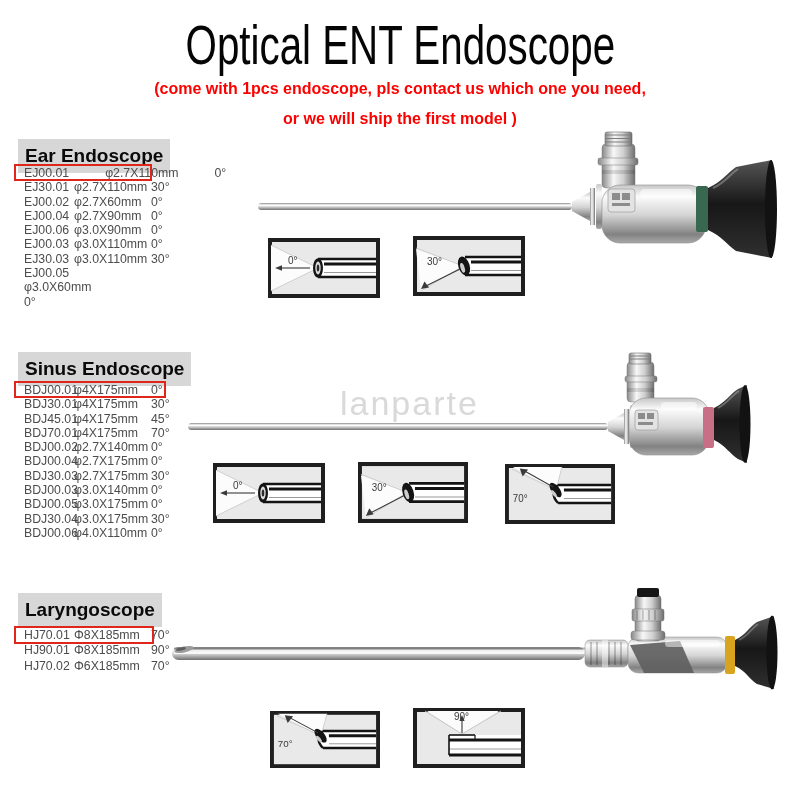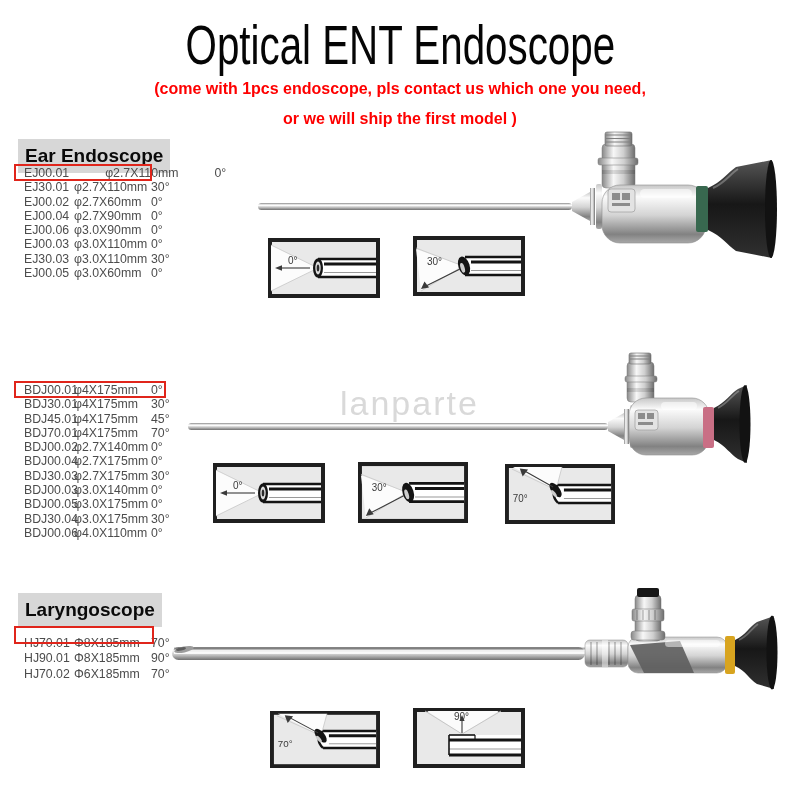"EJ00.05" div.spec-row { flex-direction: none -> column }
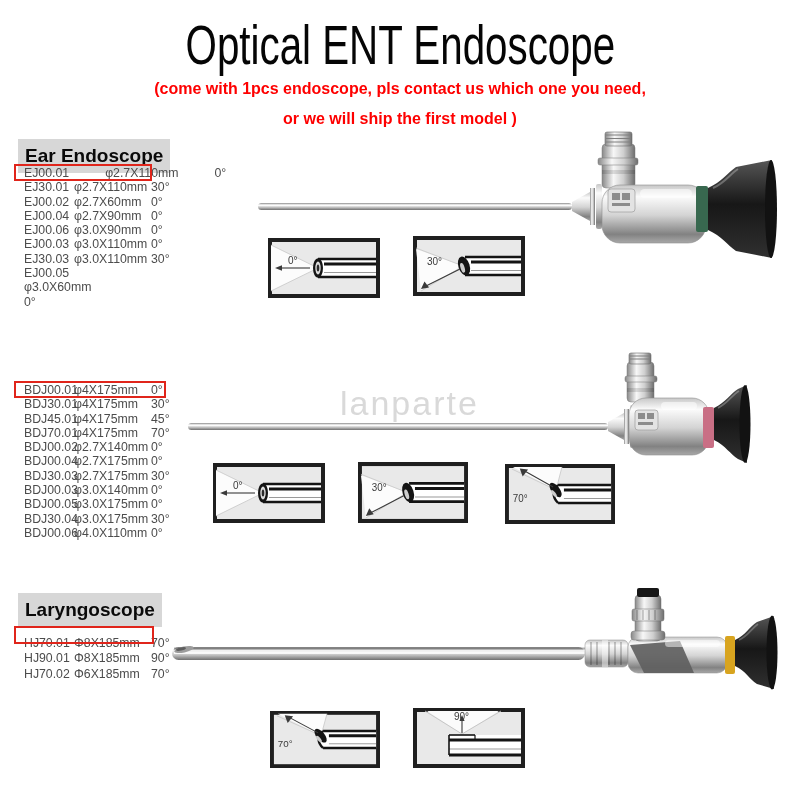"Sinus Endoscope" div.sec-heading { html: none -> <div>Sinus Endoscope</div> }
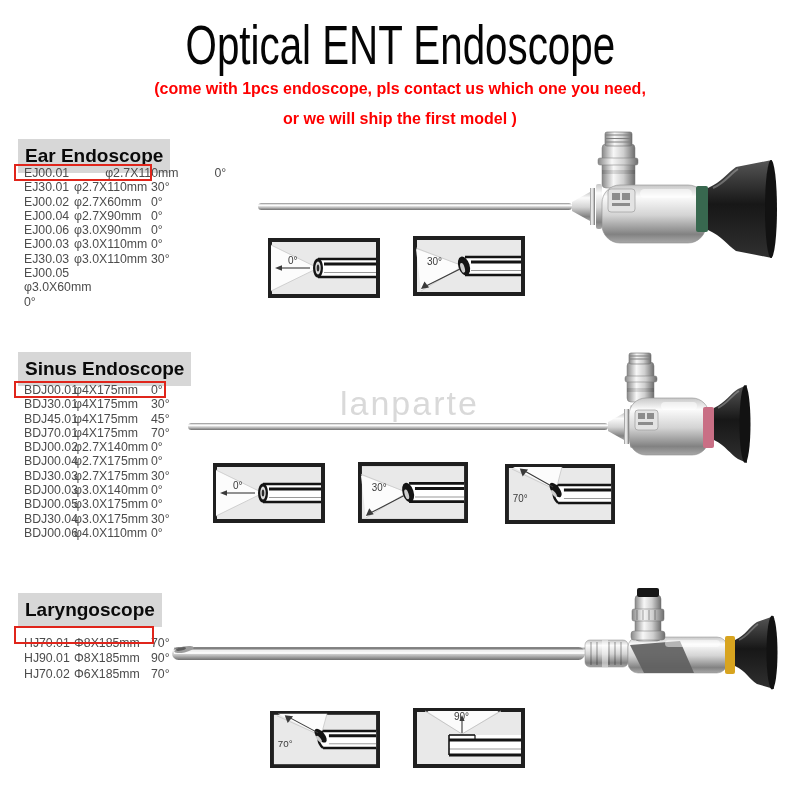"HJ70.01" div.spec-row { margin-top: 8px -> none }
